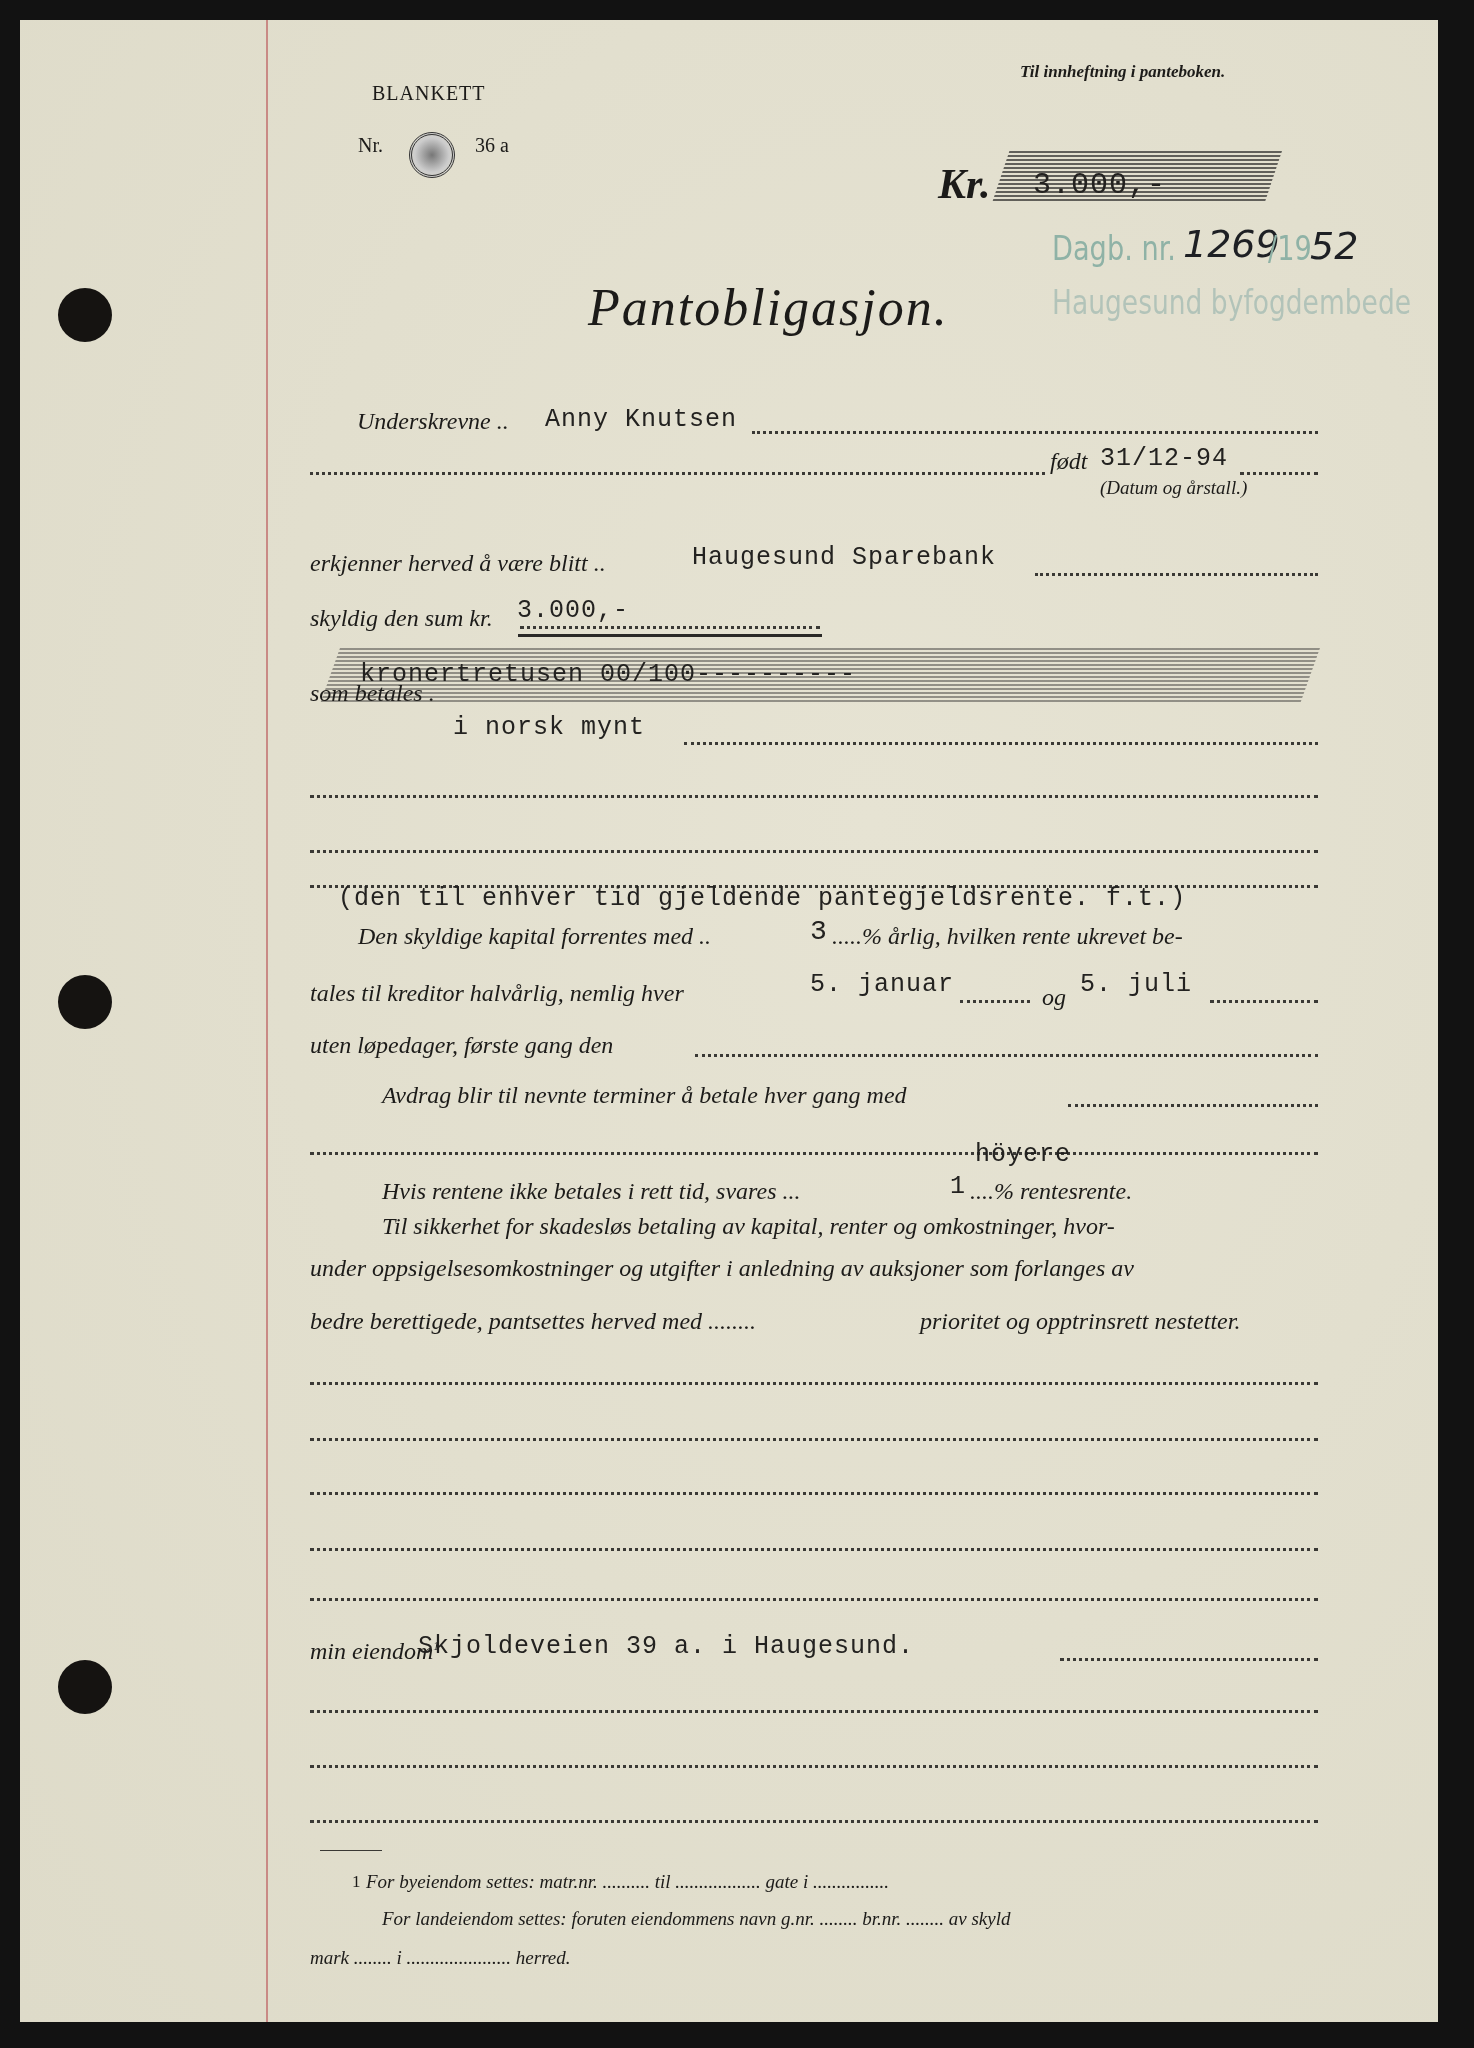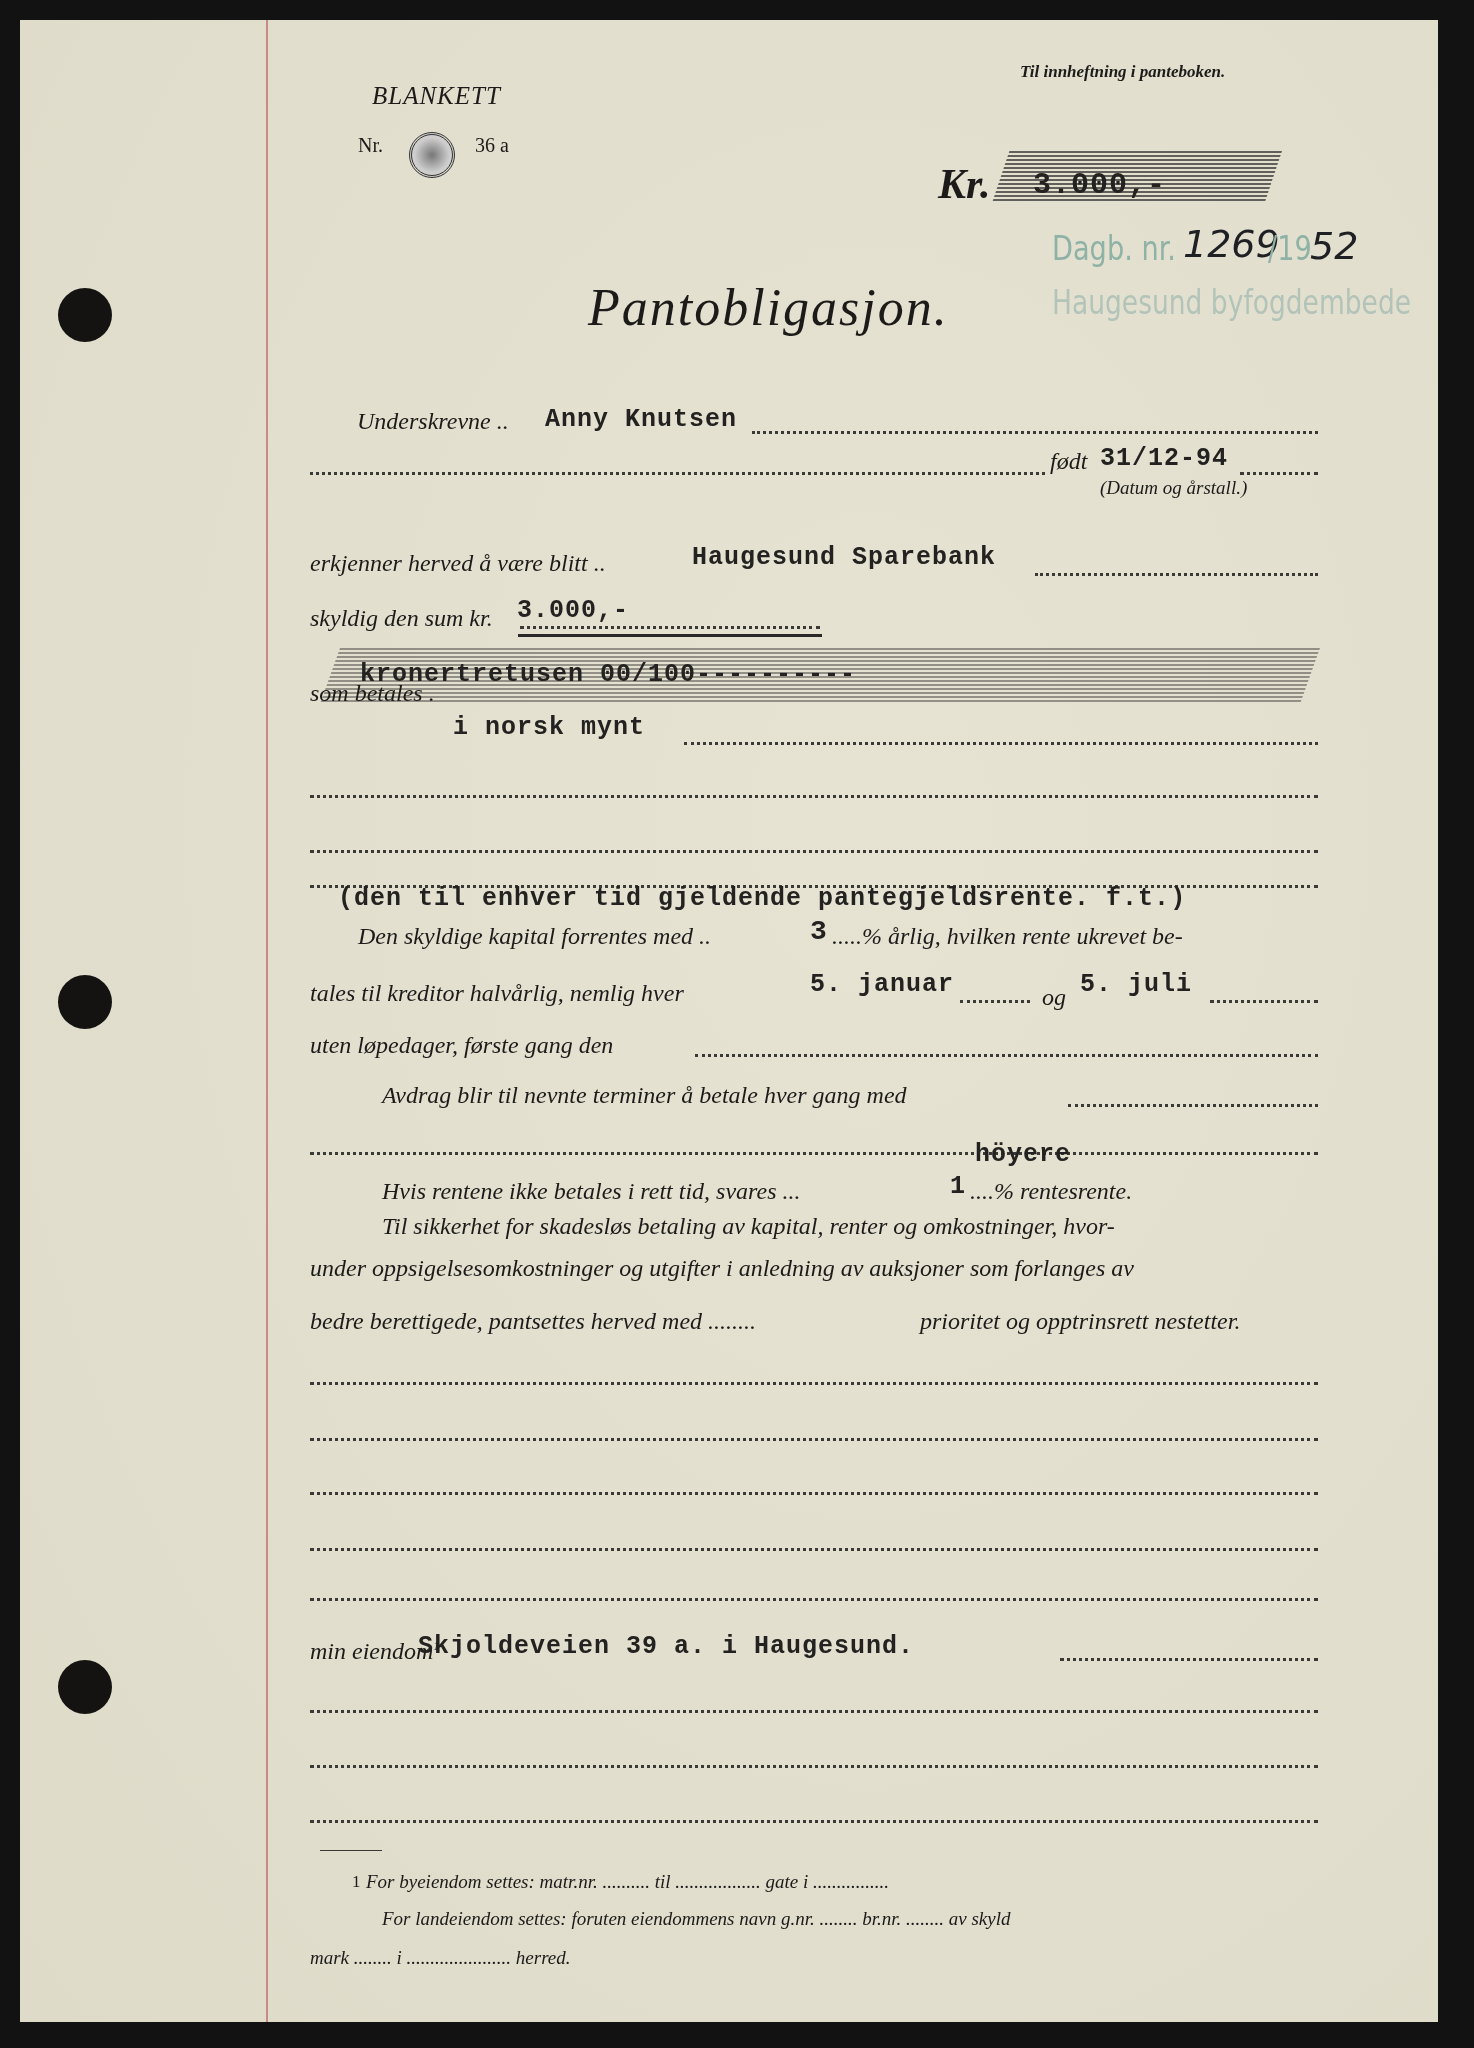"BLANKETT" div.abs { font-size: 25px -> 20px; font-style: italic -> none }
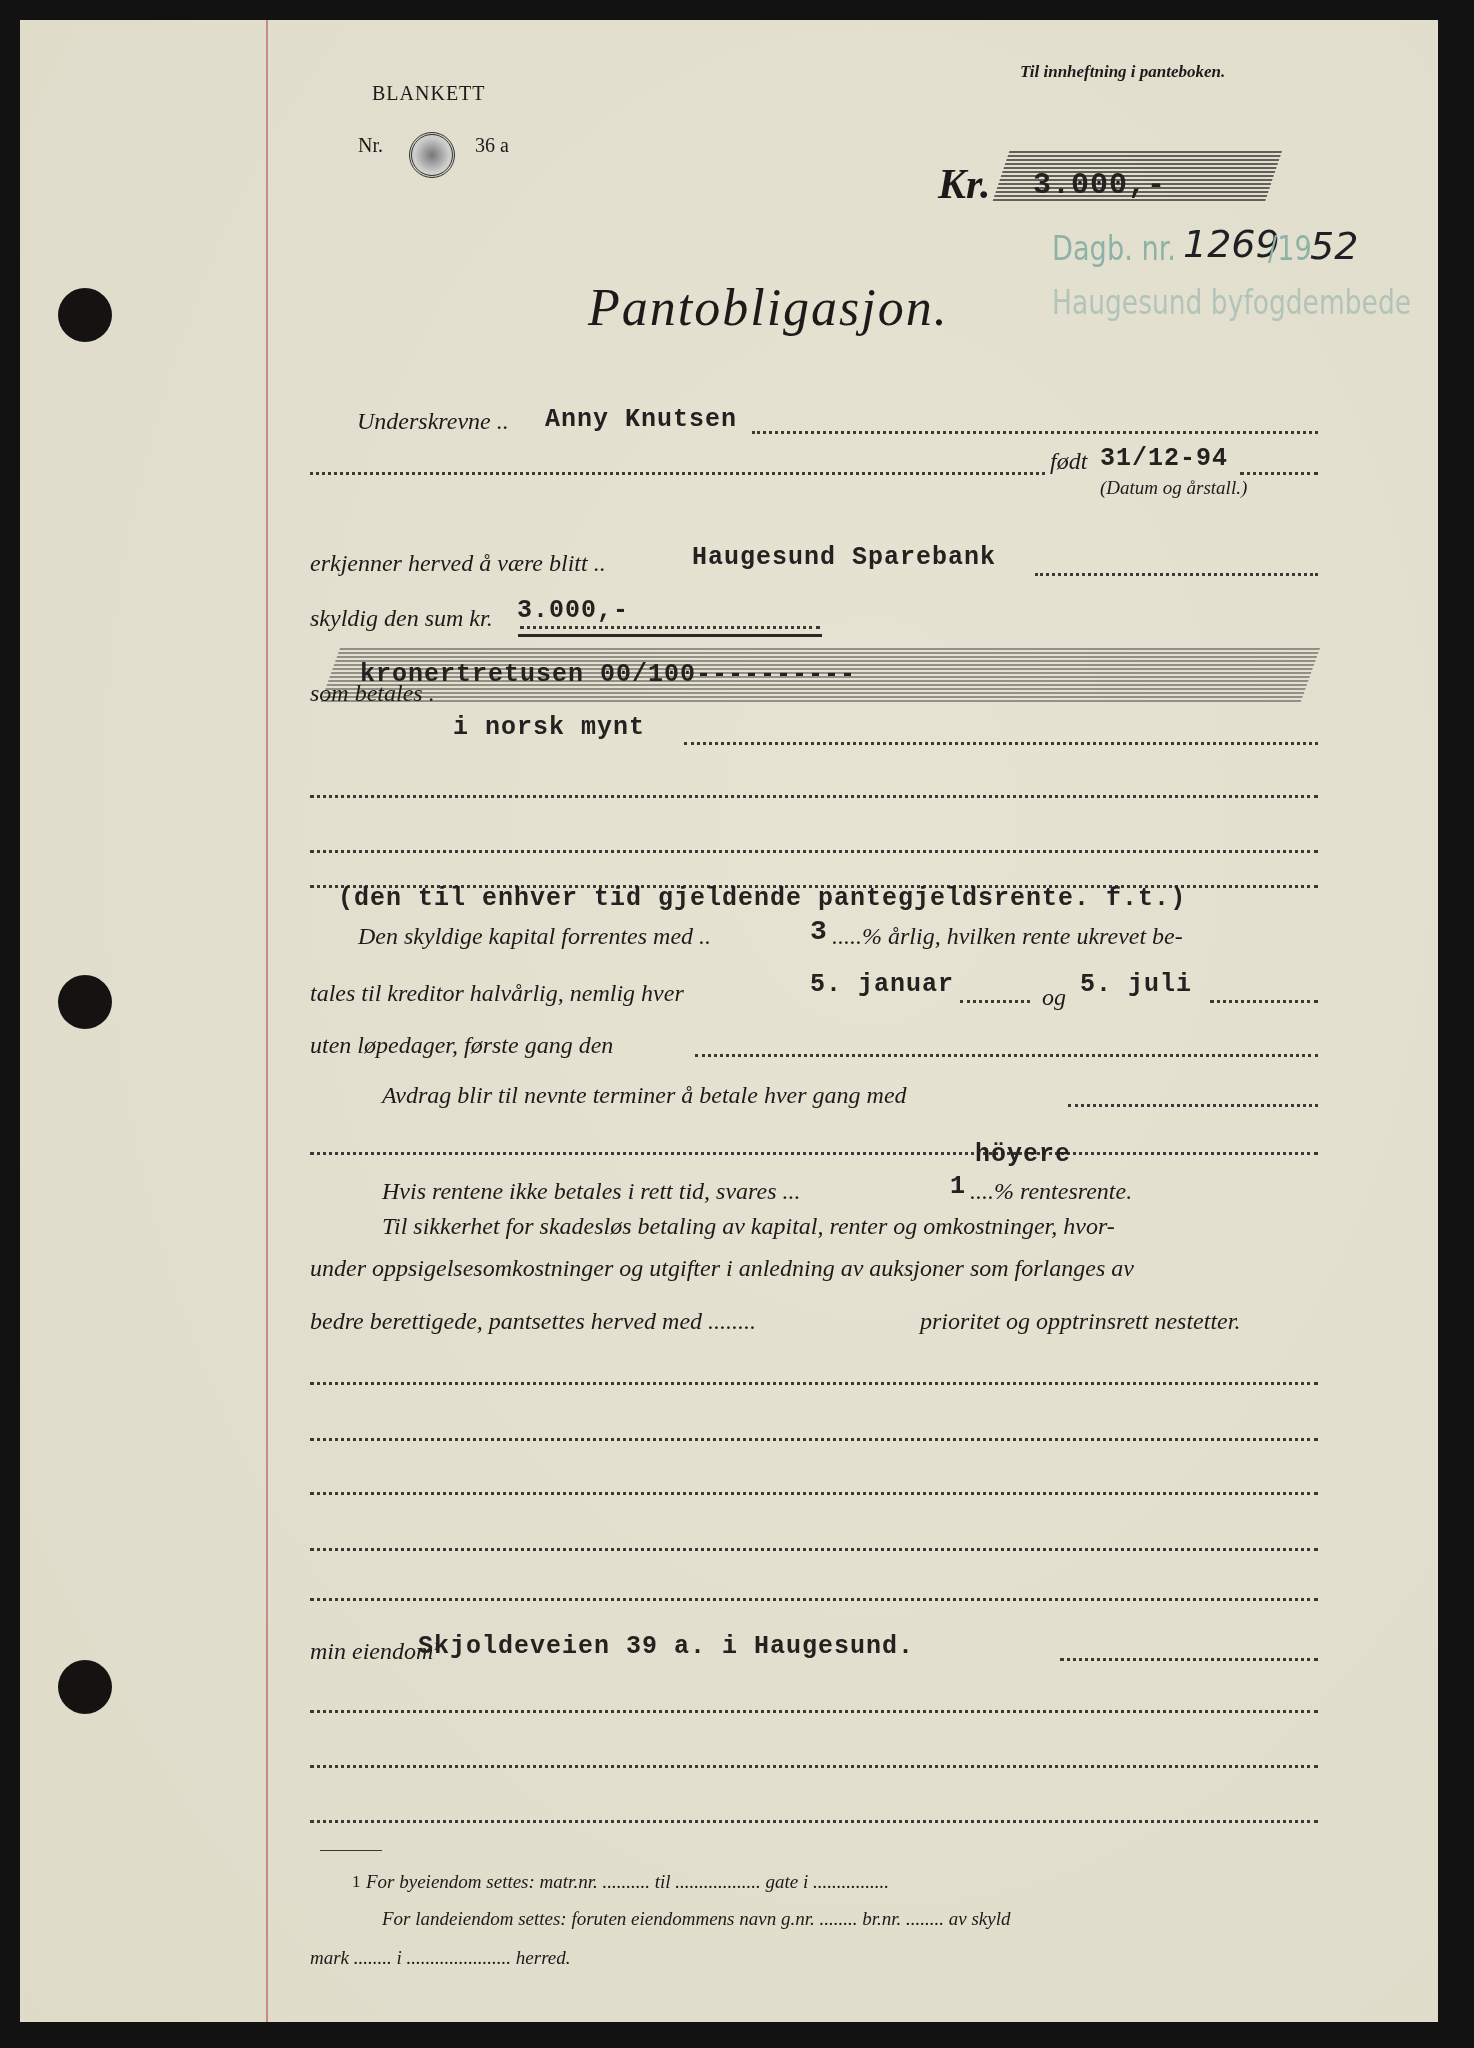"3.000,-" .type { font-weight: bold -> normal }
